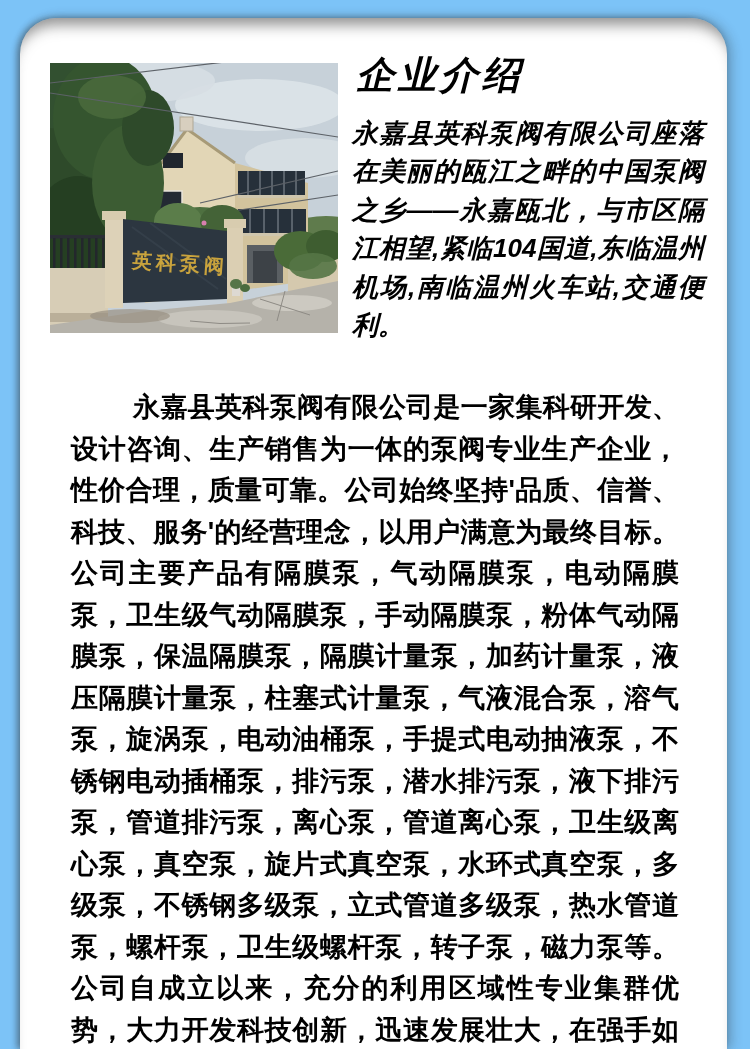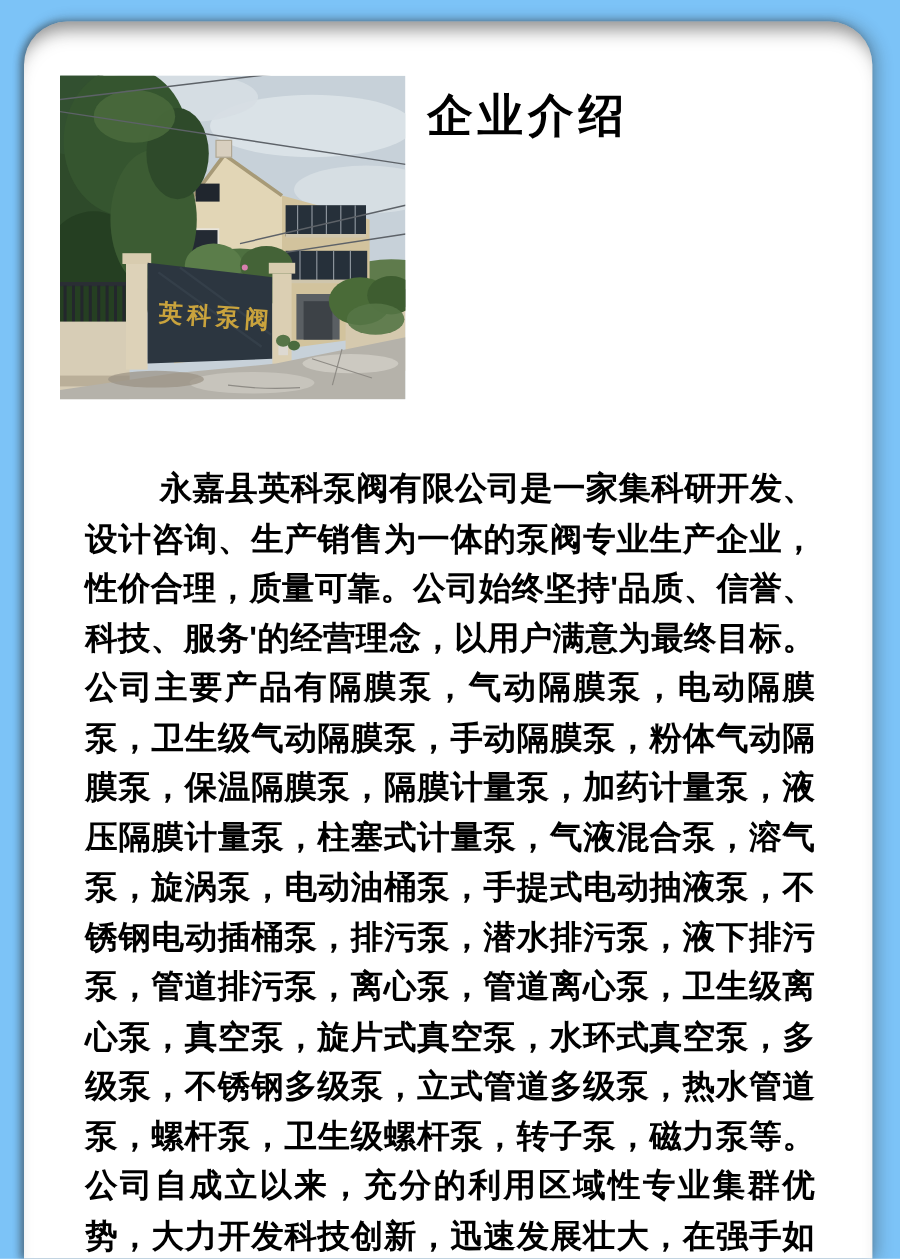"企业介绍" .hero-right { font-style: none -> italic; top: 56px -> 34px }
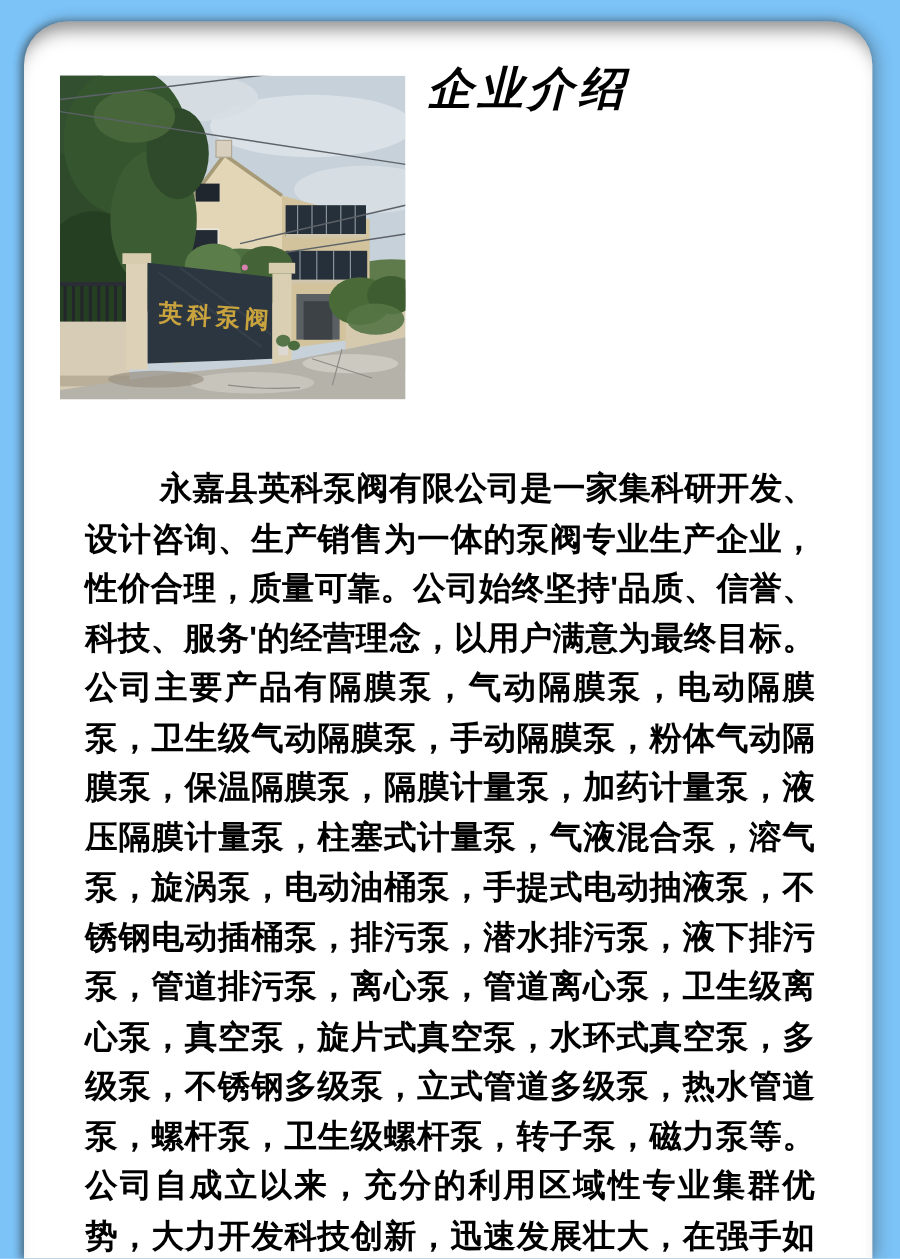"永嘉县英科泵阀有限公司座落在美丽的瓯江之畔的中国泵阀之乡——永嘉瓯北，与市区隔江" p.intro { html: none -> <p>永嘉县英科泵阀有限公司座落在美丽的瓯江之畔的中国泵阀之乡——永嘉瓯北，与市区隔江相望,紧临104国道,东临温州机场,南临温州火车站,交通便利。</p> }
